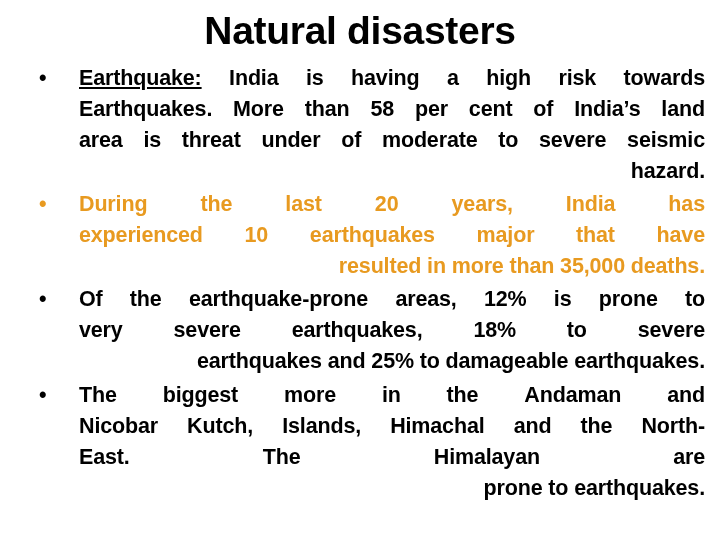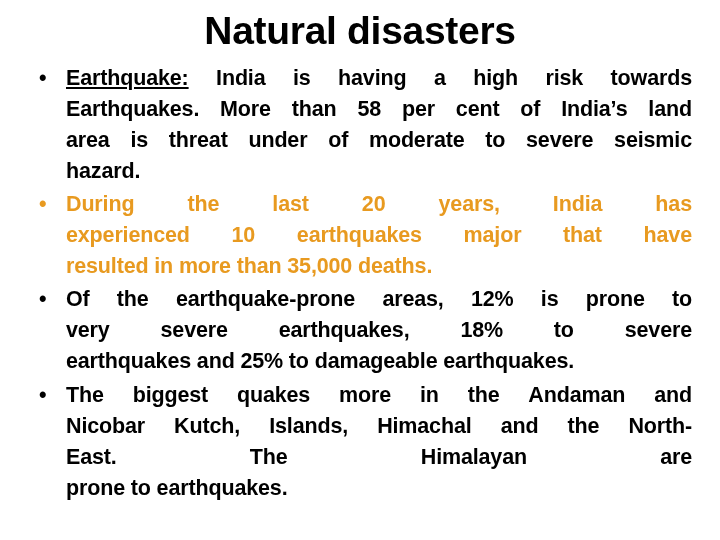"Earthquake:" .line { margin-left: none -> 13px }
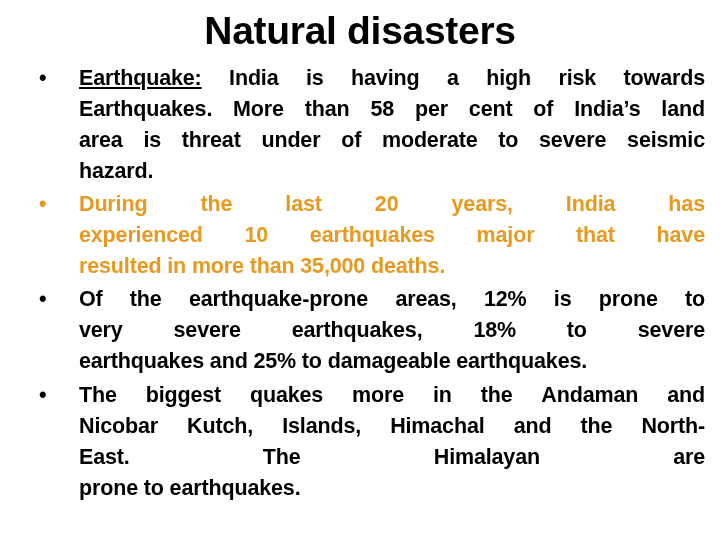"hazard." .line.last { justify-content: flex-start -> flex-end }
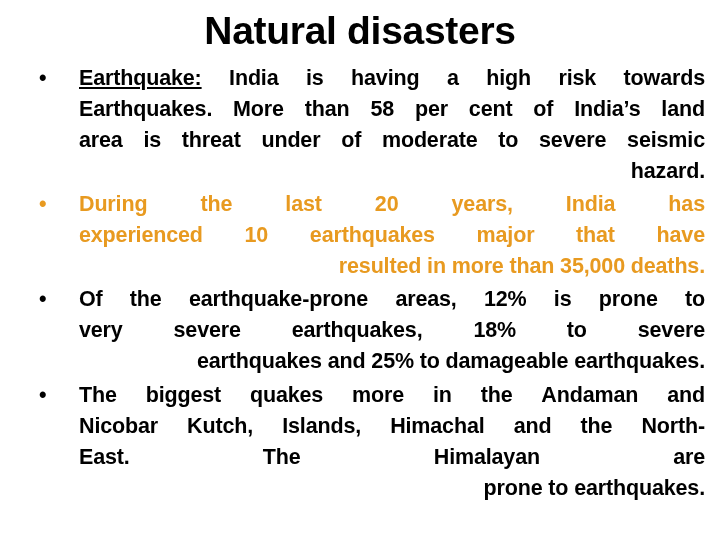"quakes" span.w { html: <span>quakes</span> -> none }
